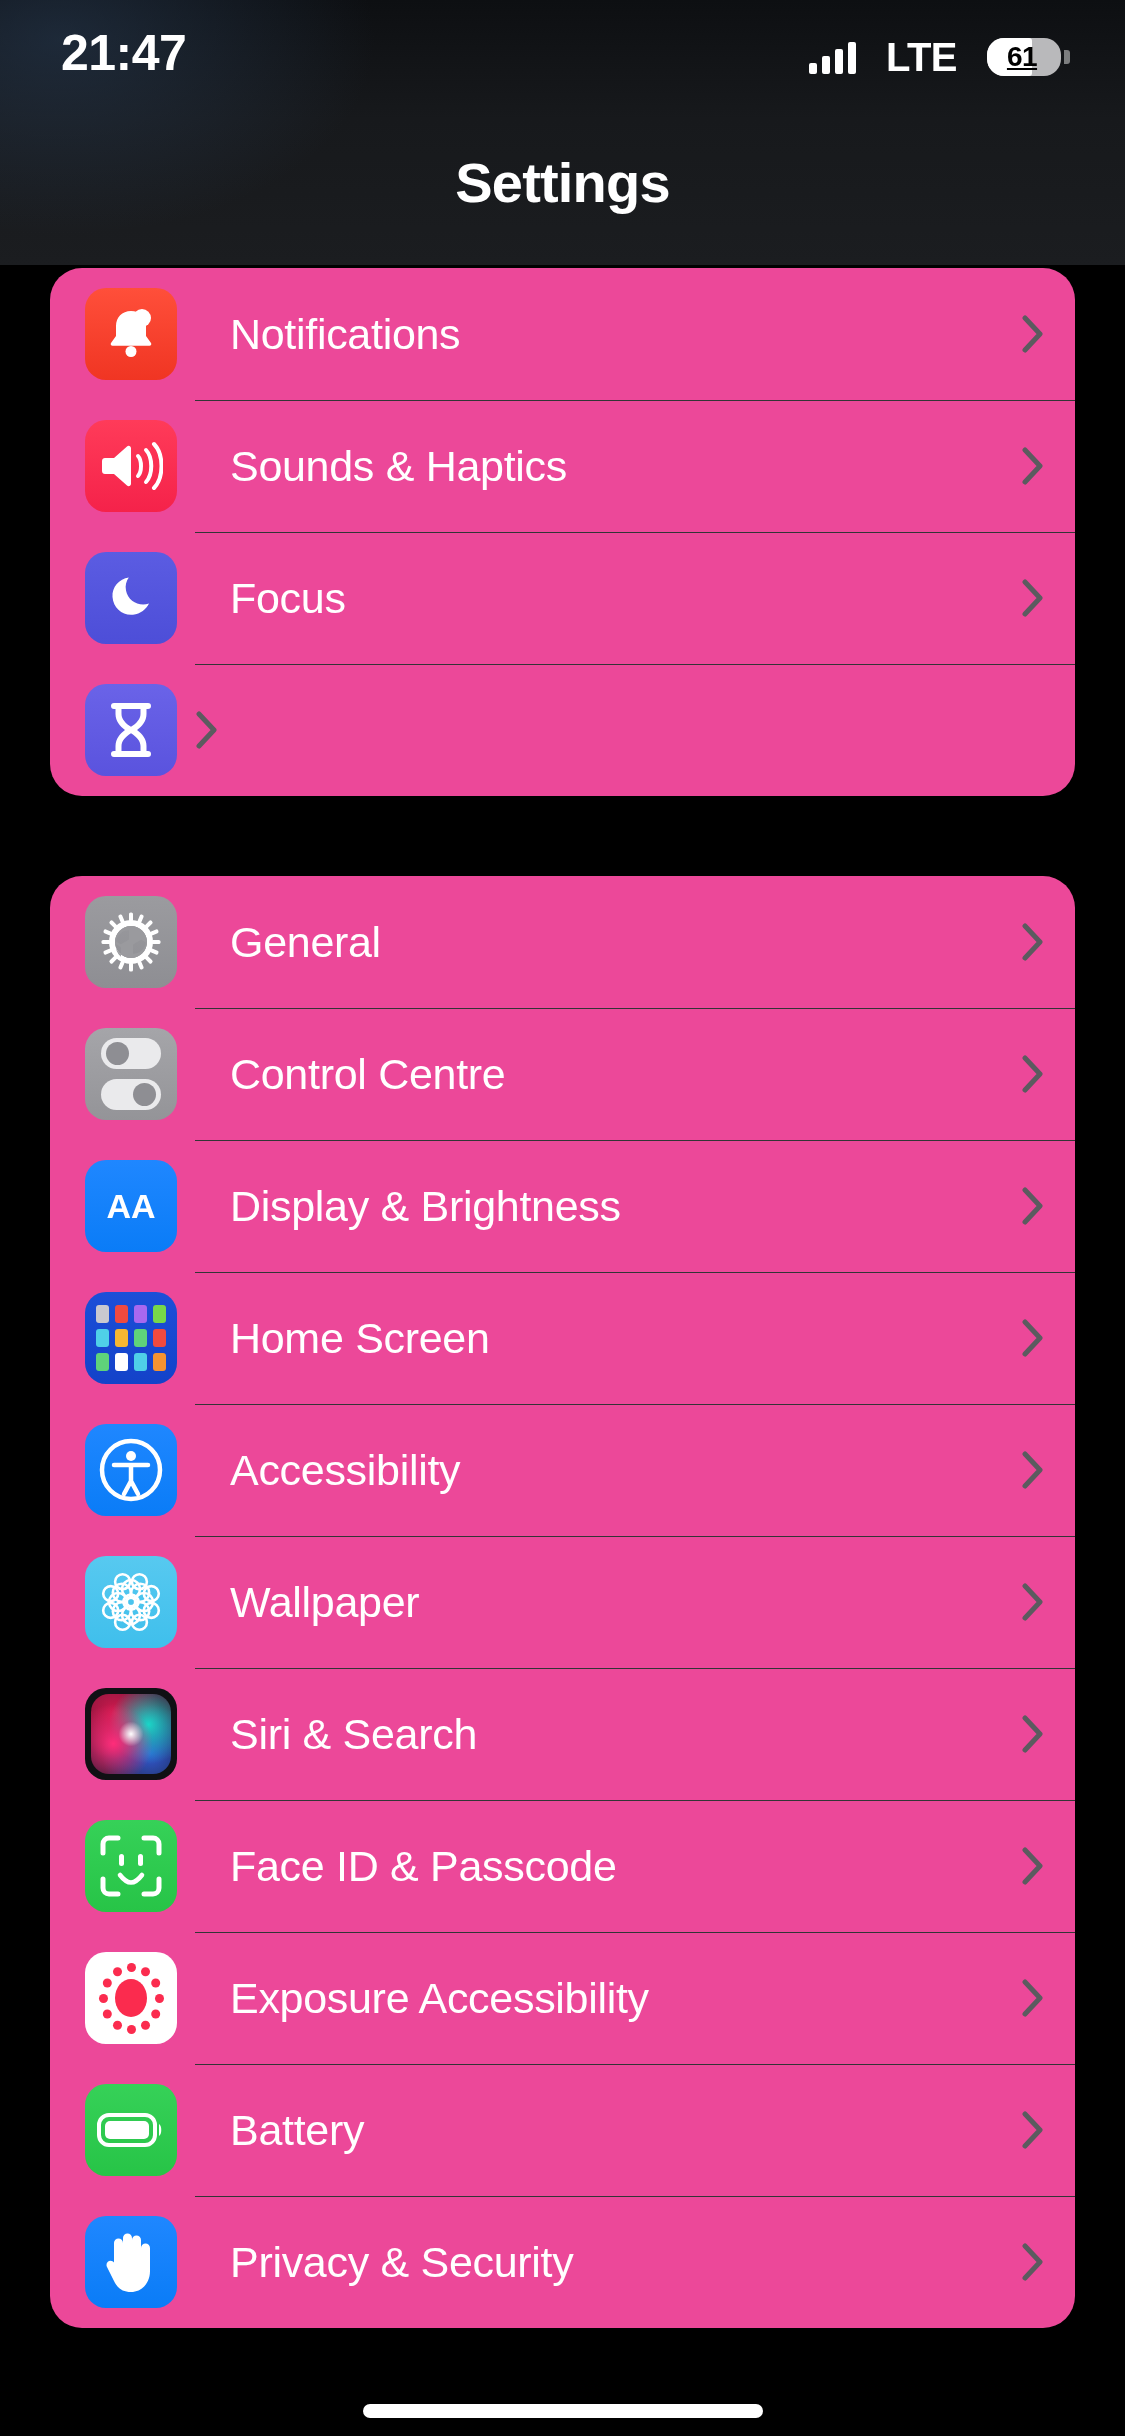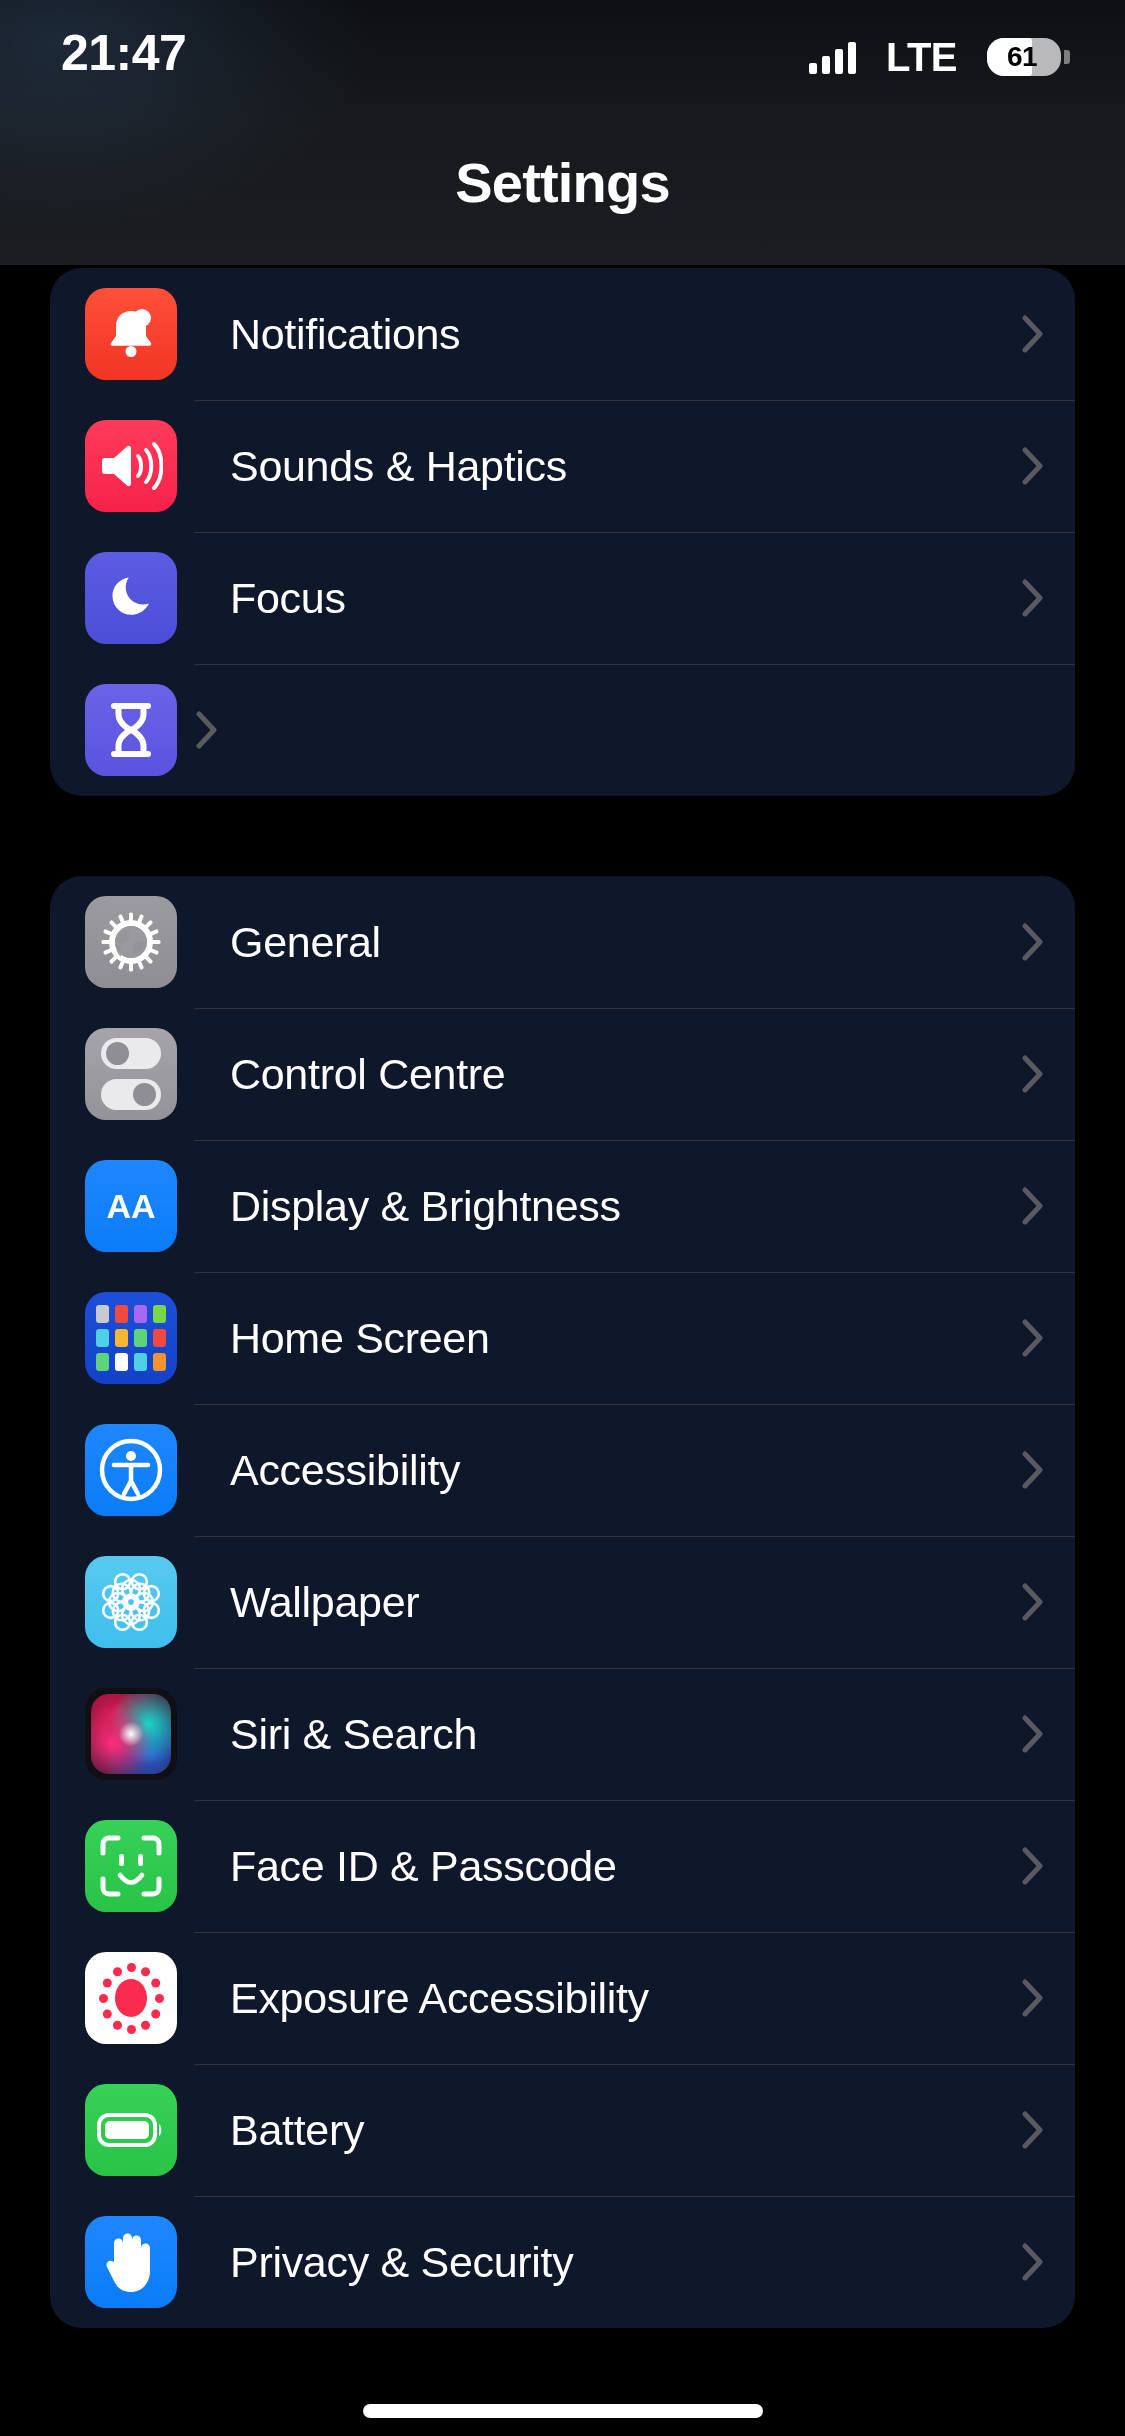"61" .batt-body { text-decoration: none -> underline }
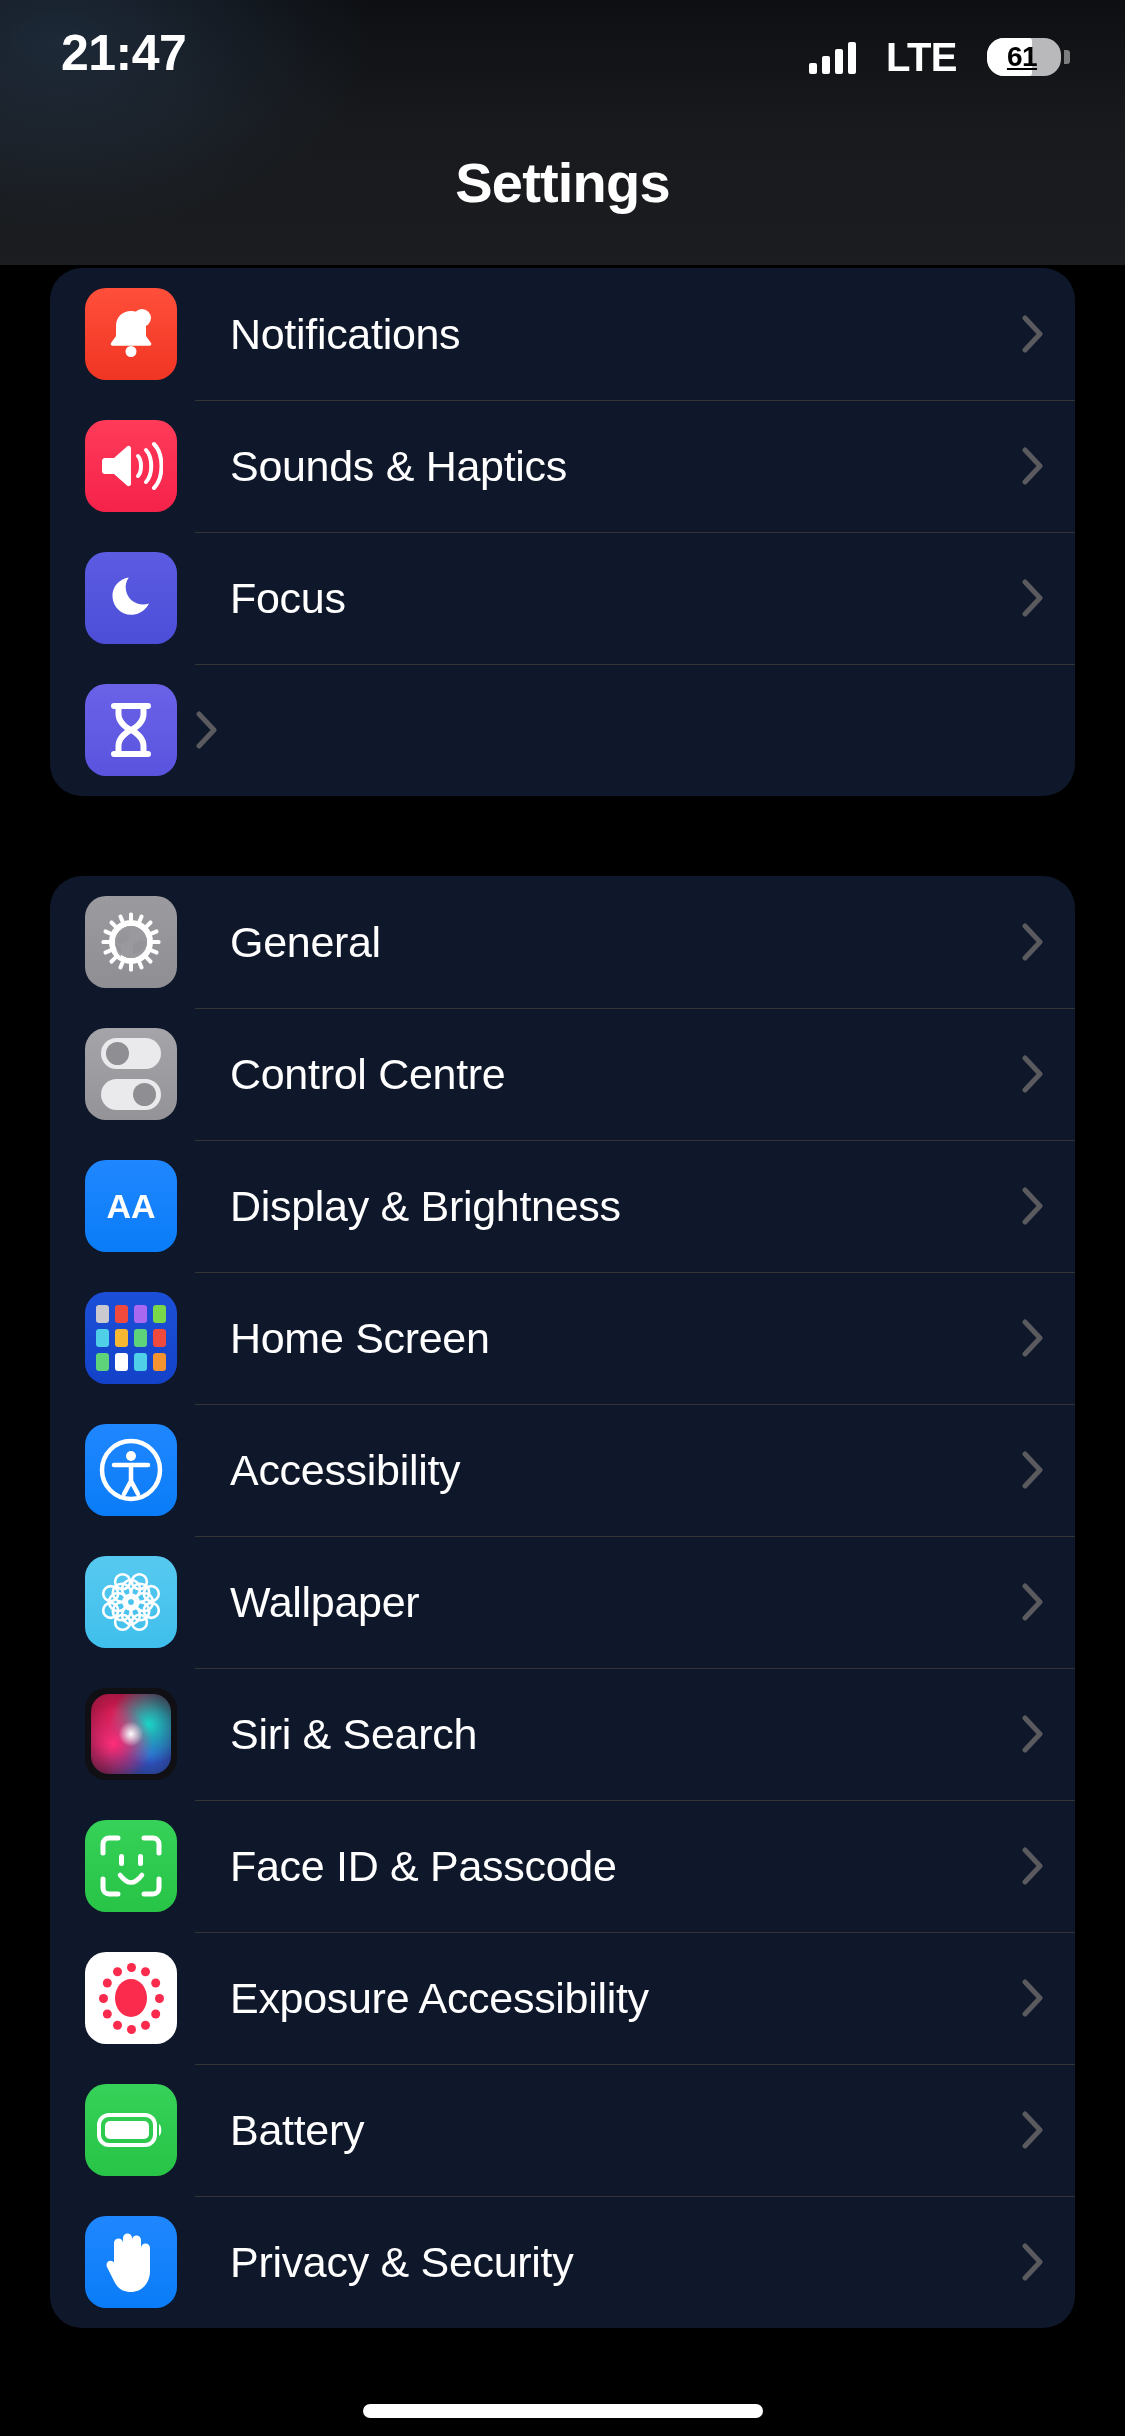"Notifications" .group { background: #0f172a -> #ec4899 }
